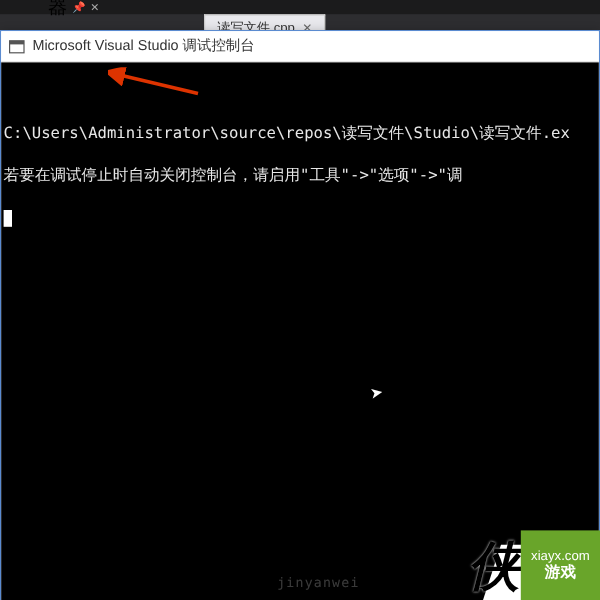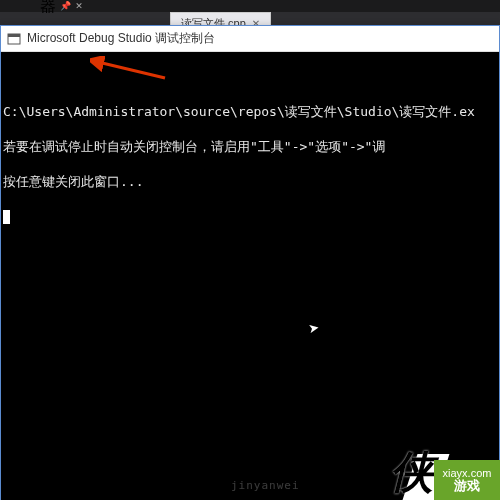"Microsoft Debug Studio 调试控制台" span.title-text { text: Debug -> Visual }
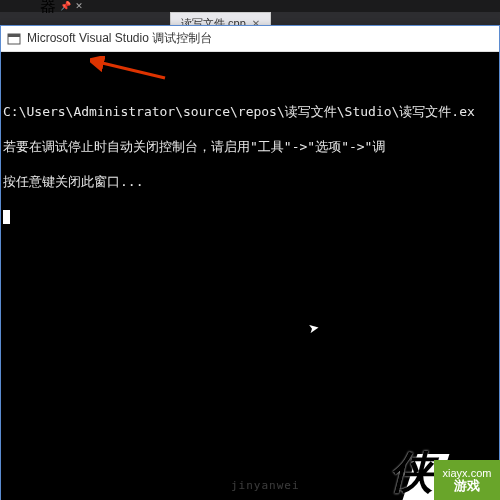"按任意键关闭此窗口..." span.line { html: <span>按任意键关闭此窗口...</span> -> none }
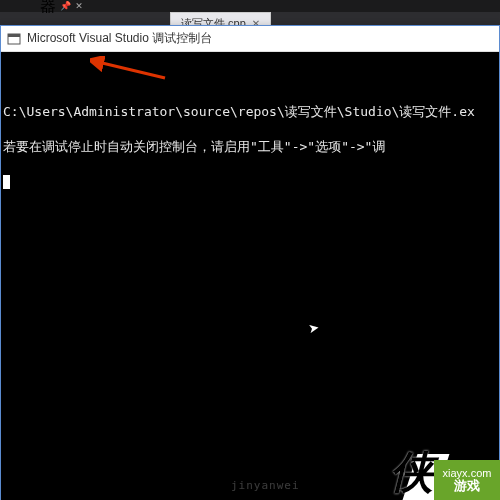"xiayx.com" .wm-green { height: 40px -> 58px }
